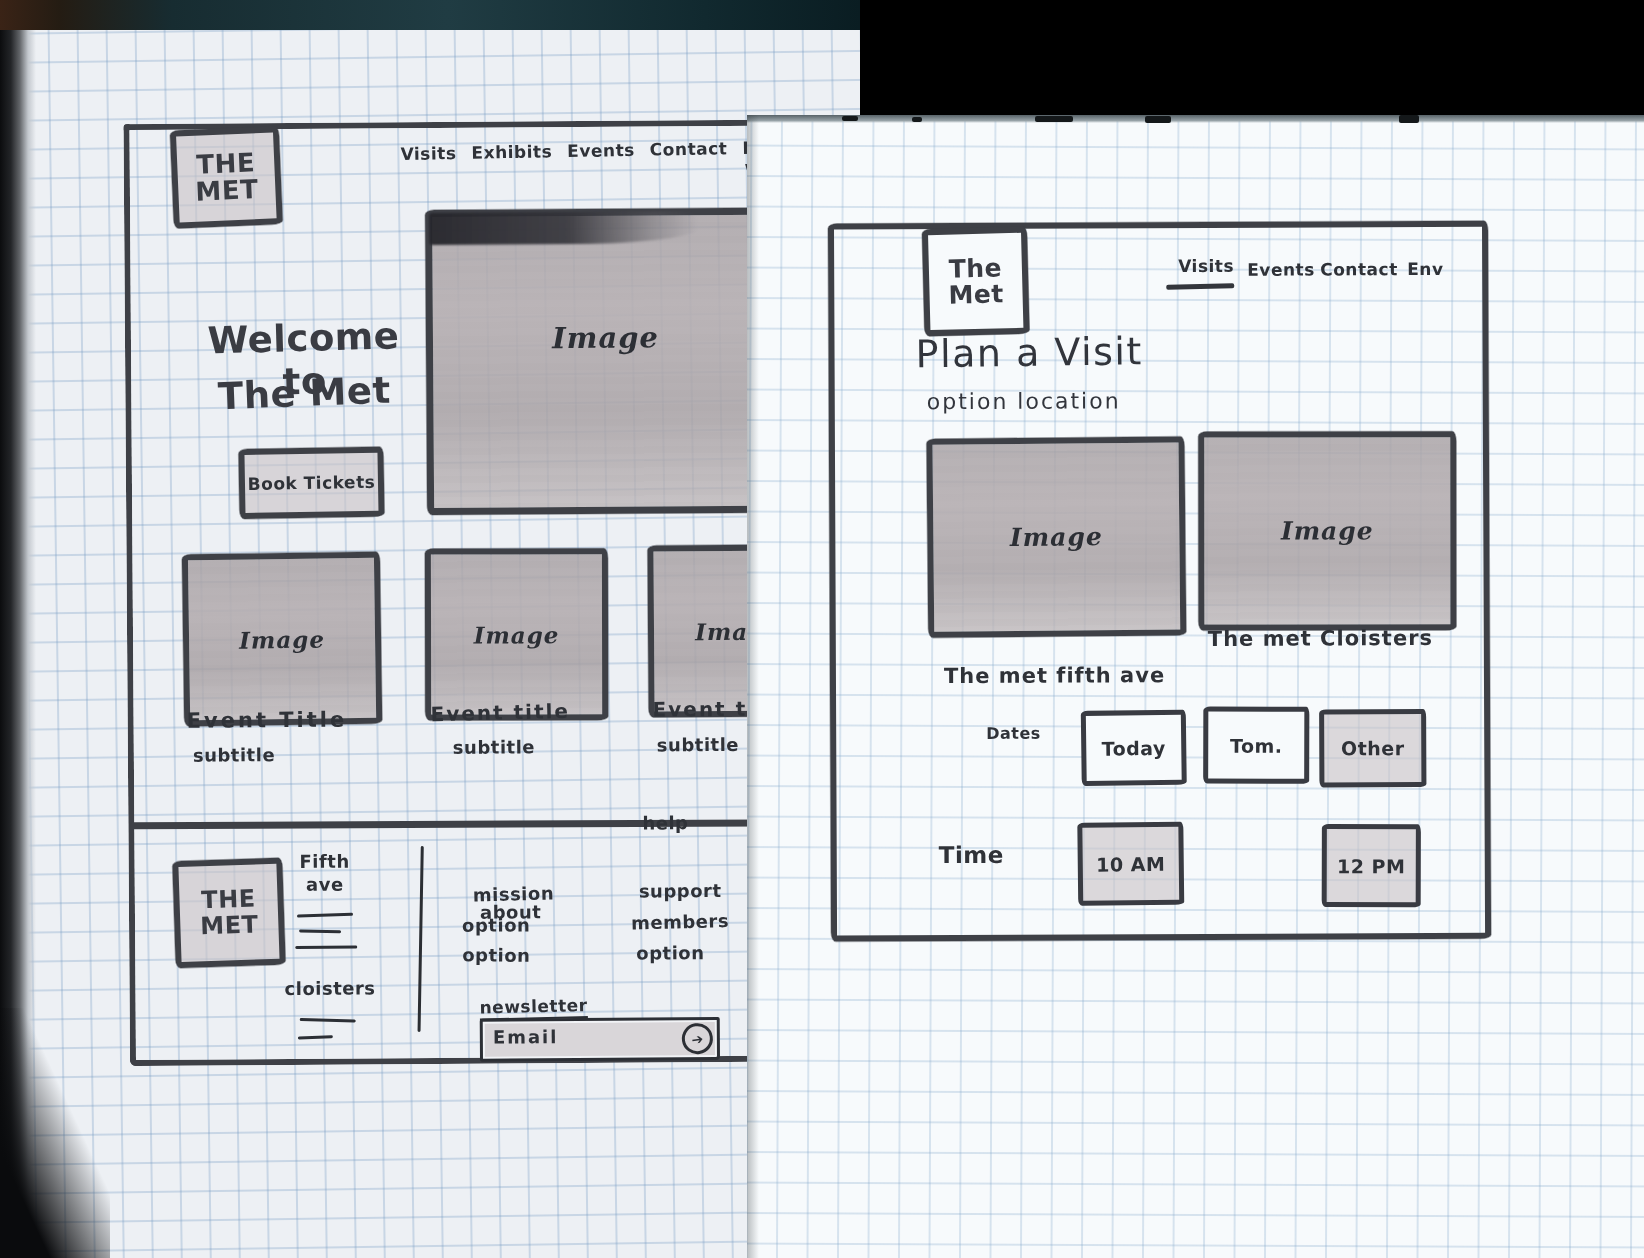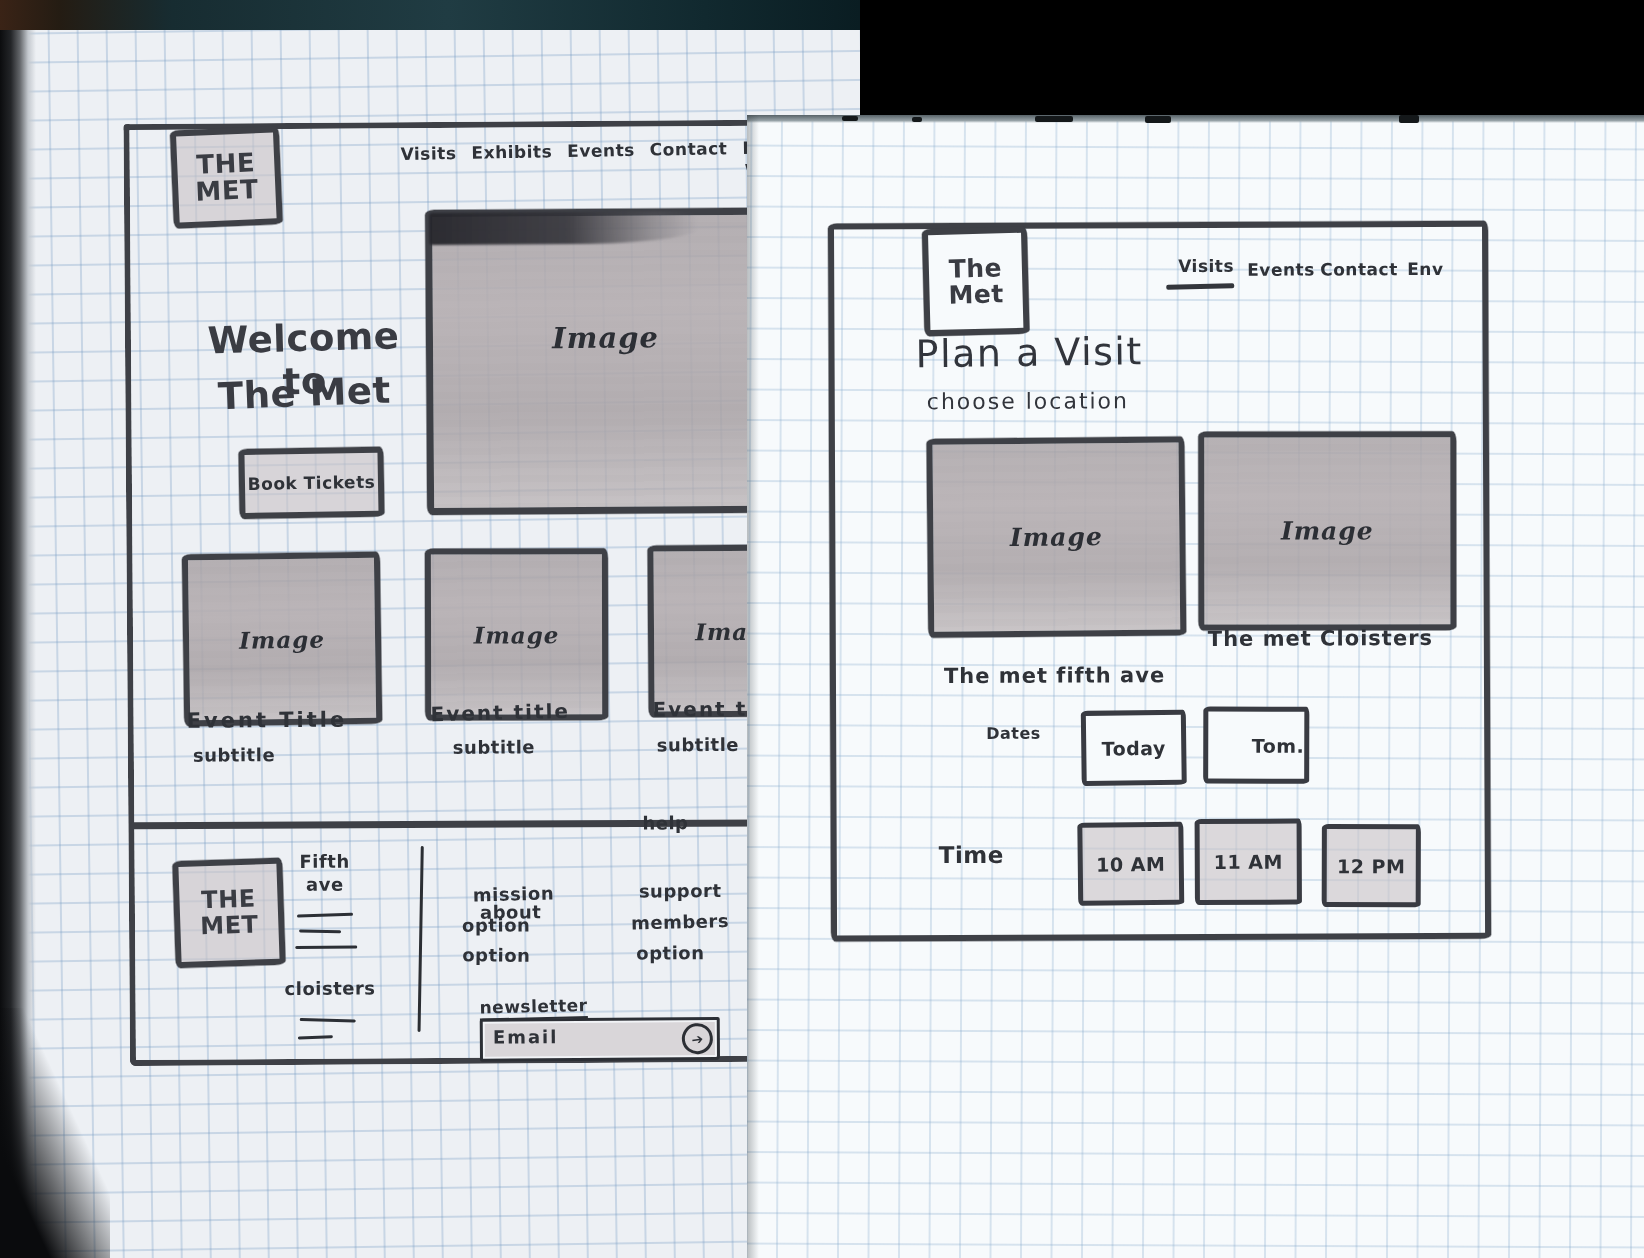"choose location" div.abs { text: choose -> option }
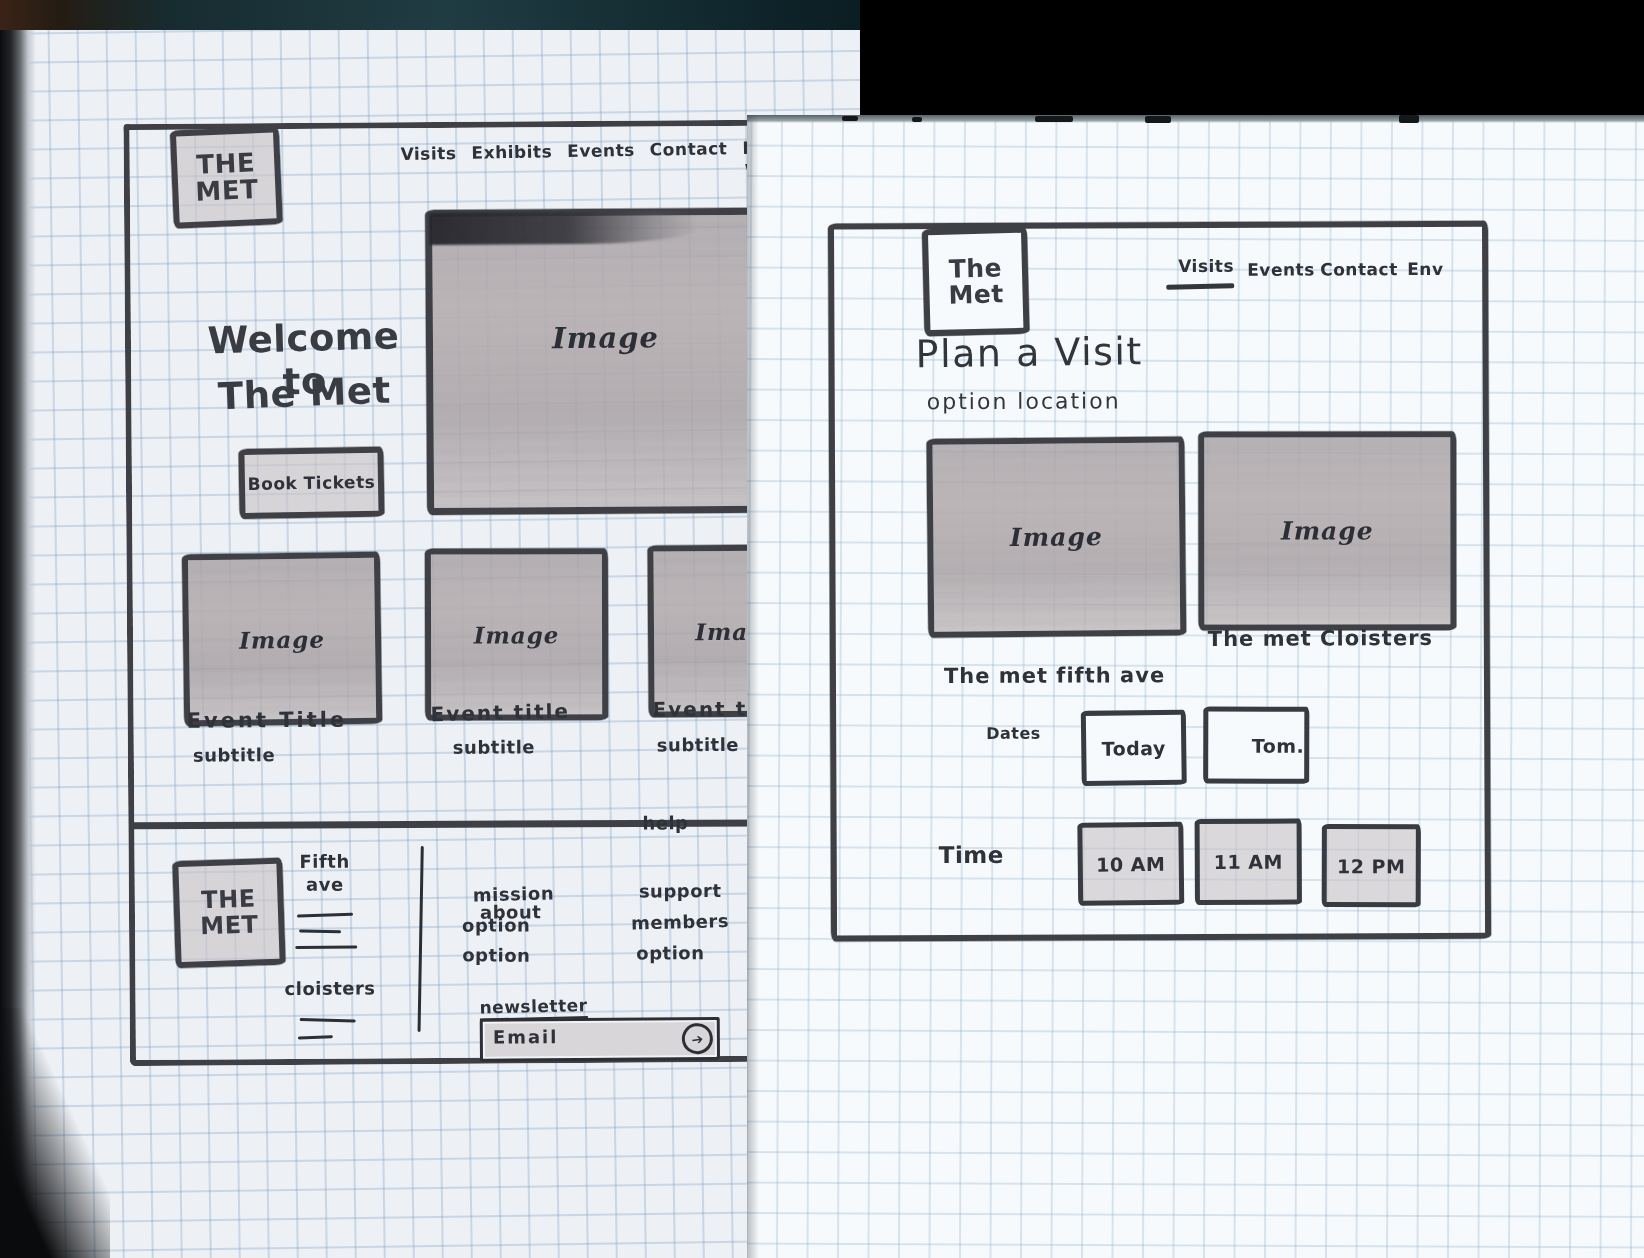"Tom." #rp-tom { justify-content: flex-end -> none }
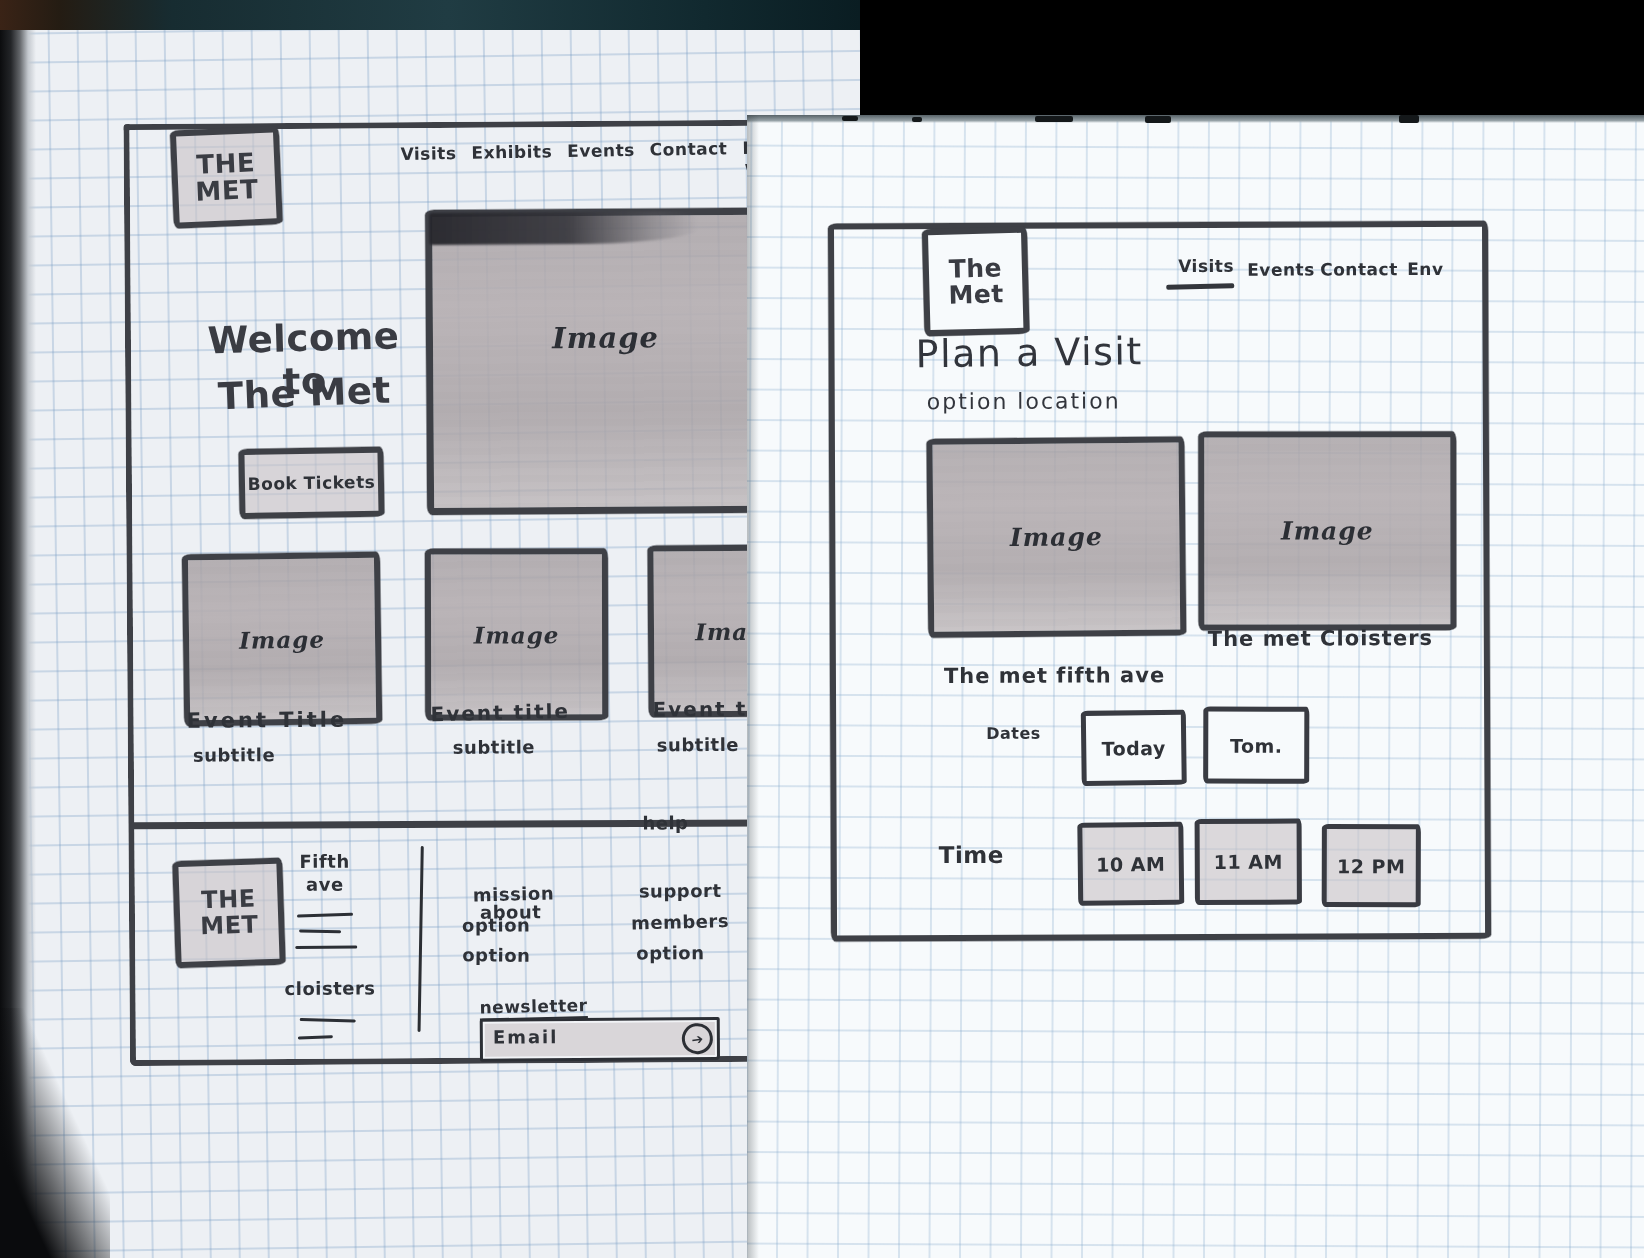"Other" div.abs { html: none -> <div> <span>Other</span> </div> }
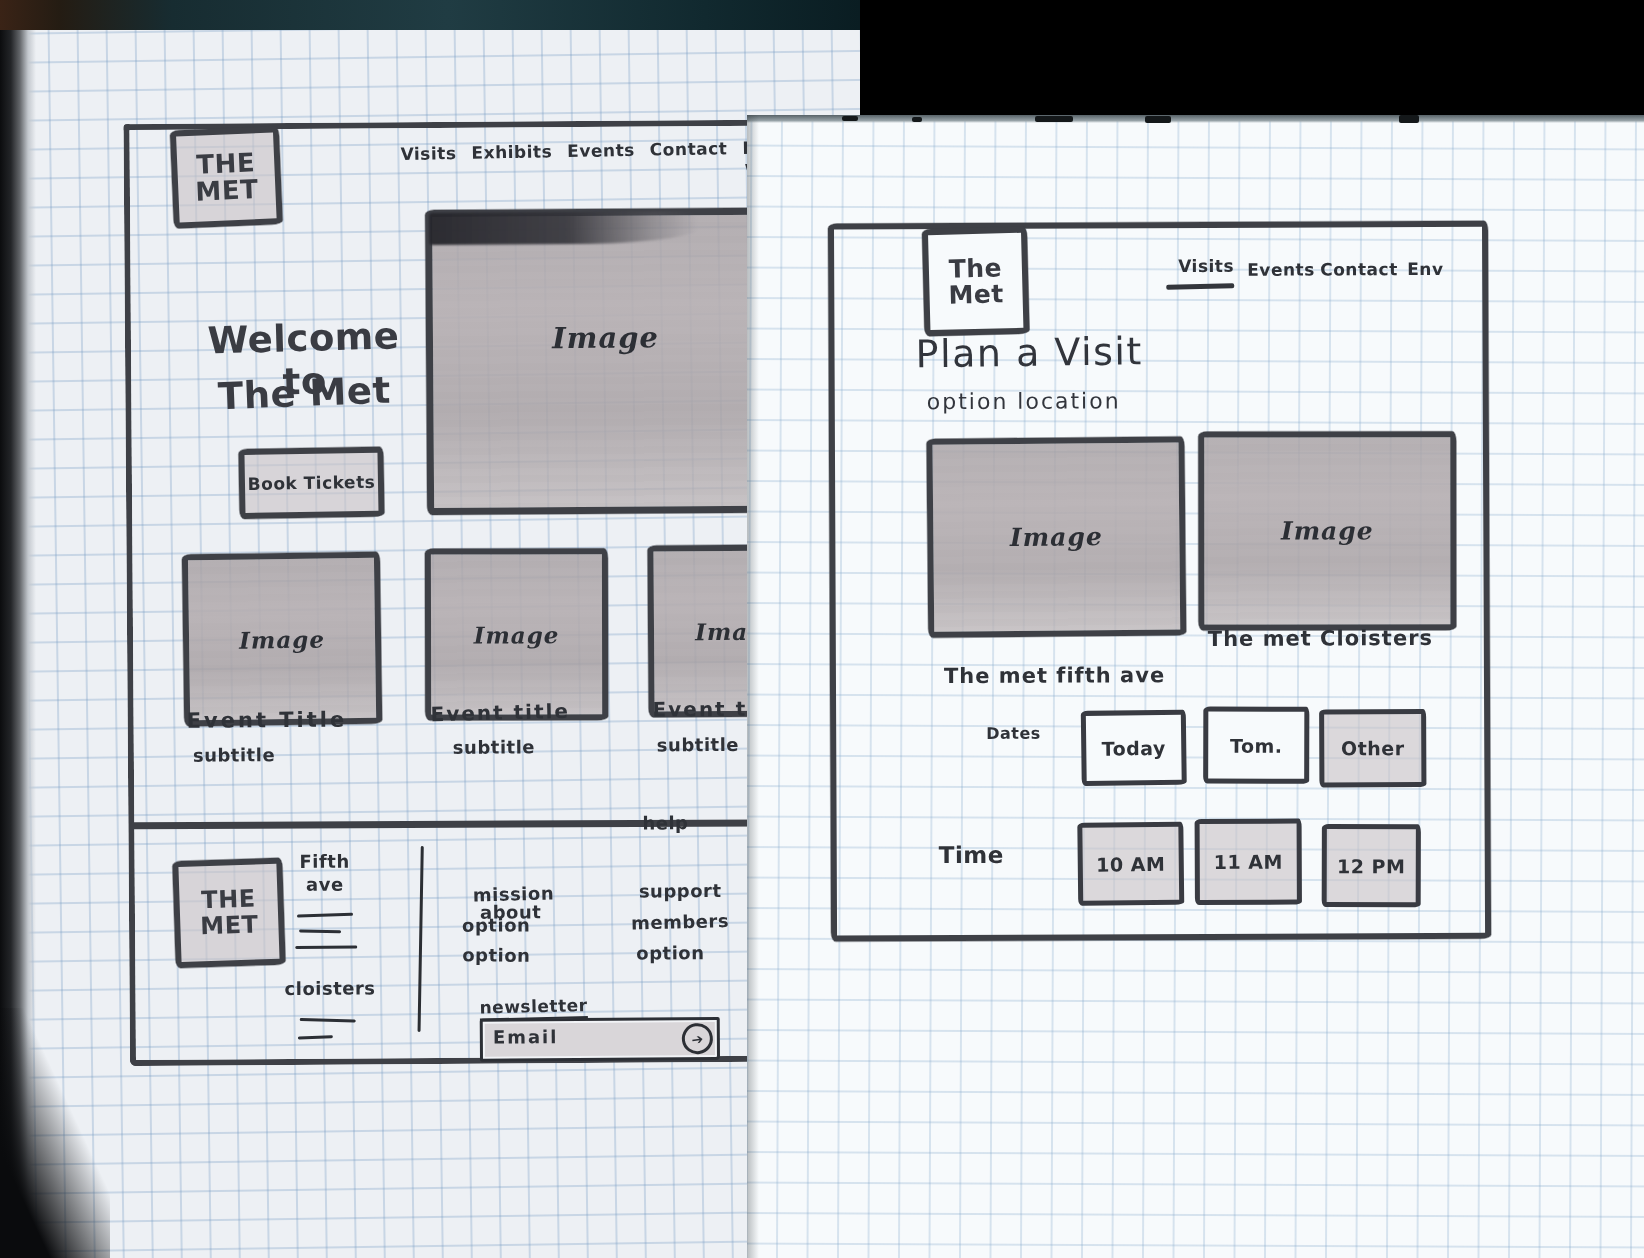"11 AM" div.abs { html: <div> <span>11 AM</span> </div> -> none }
